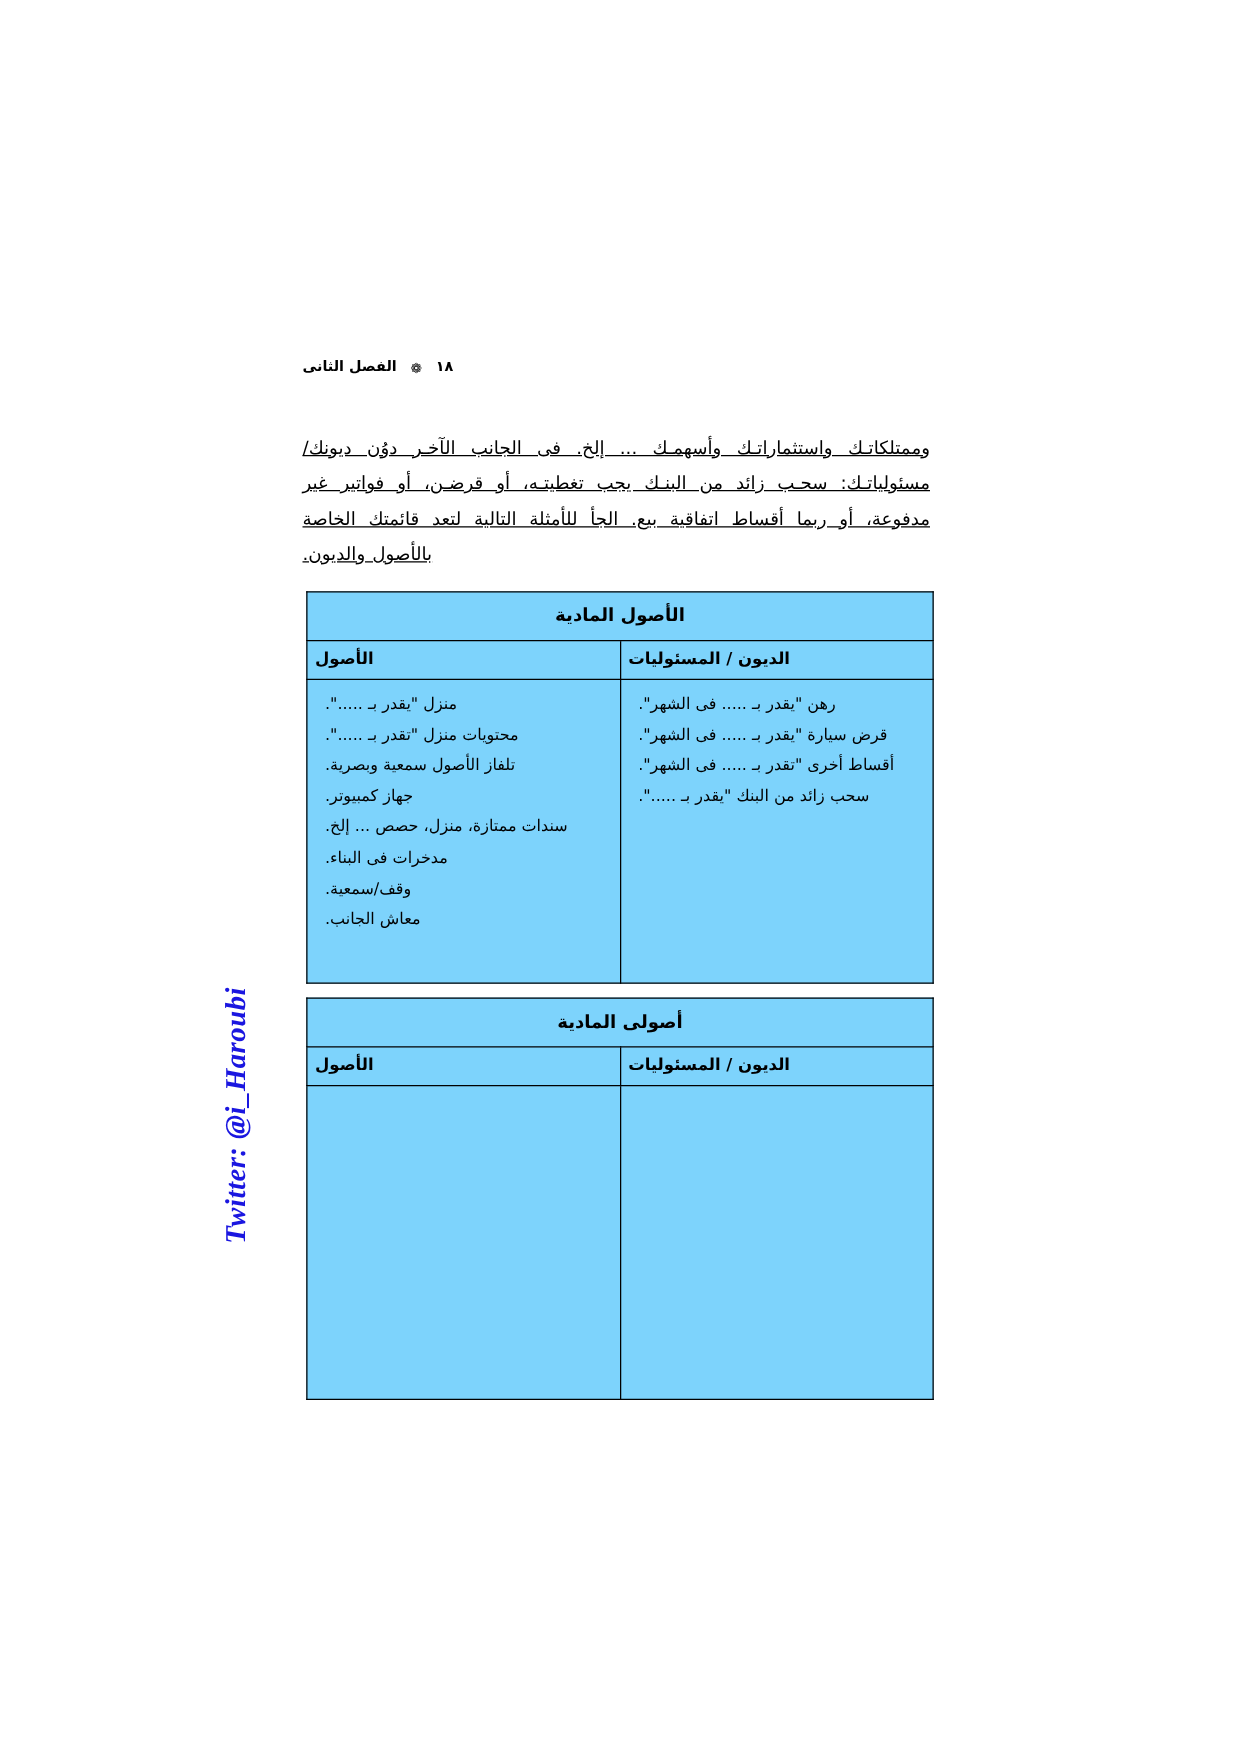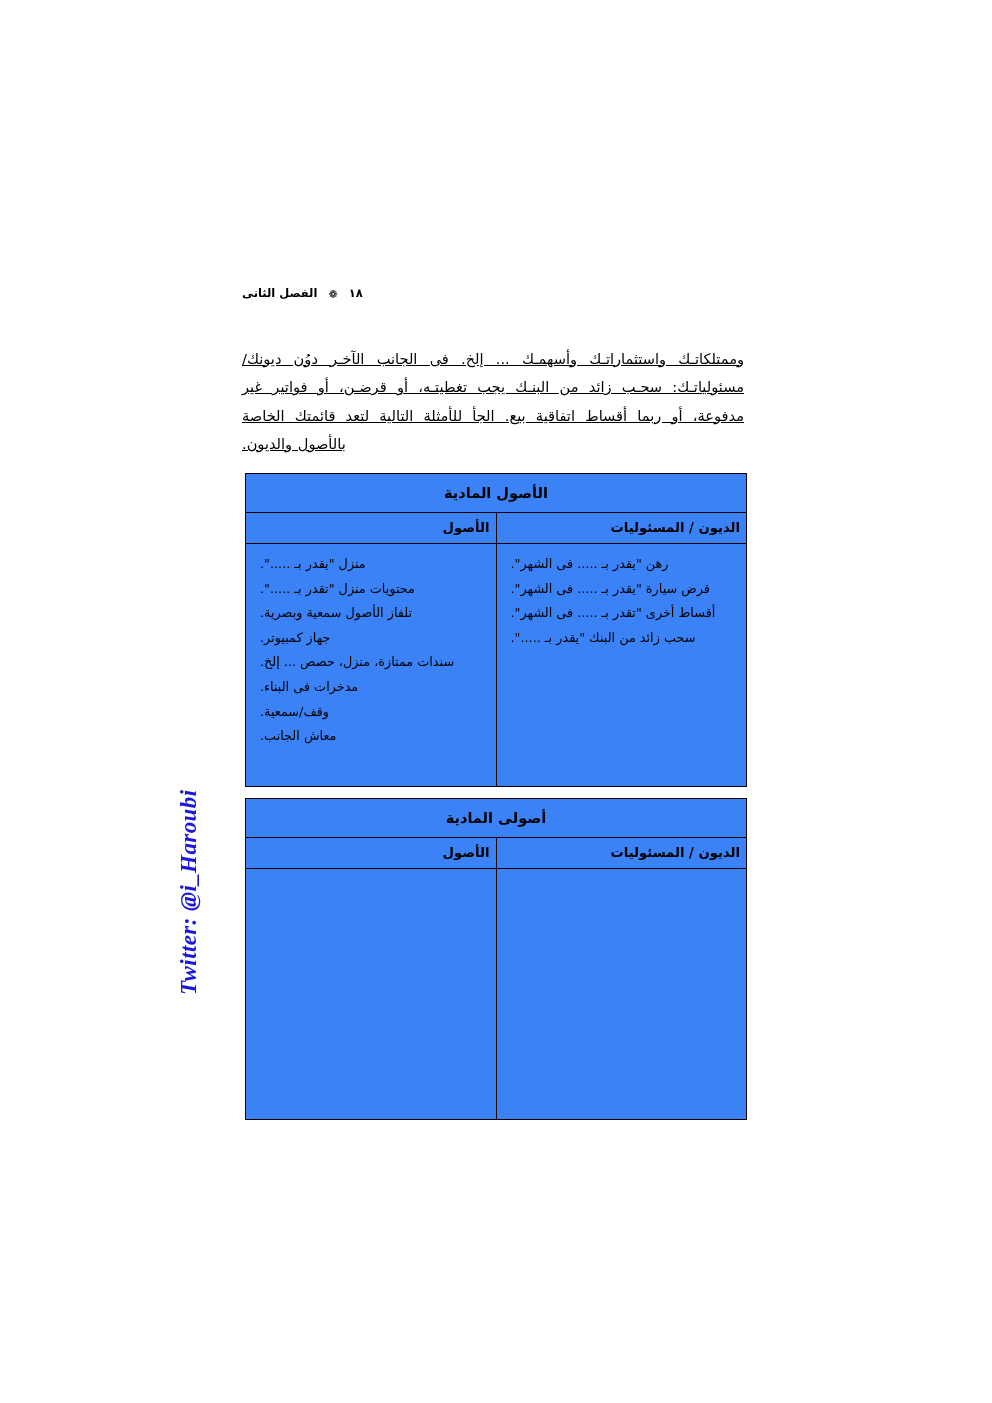"الأصول المادية" .tbl { background: #3b82f6 -> #7dd3fc }
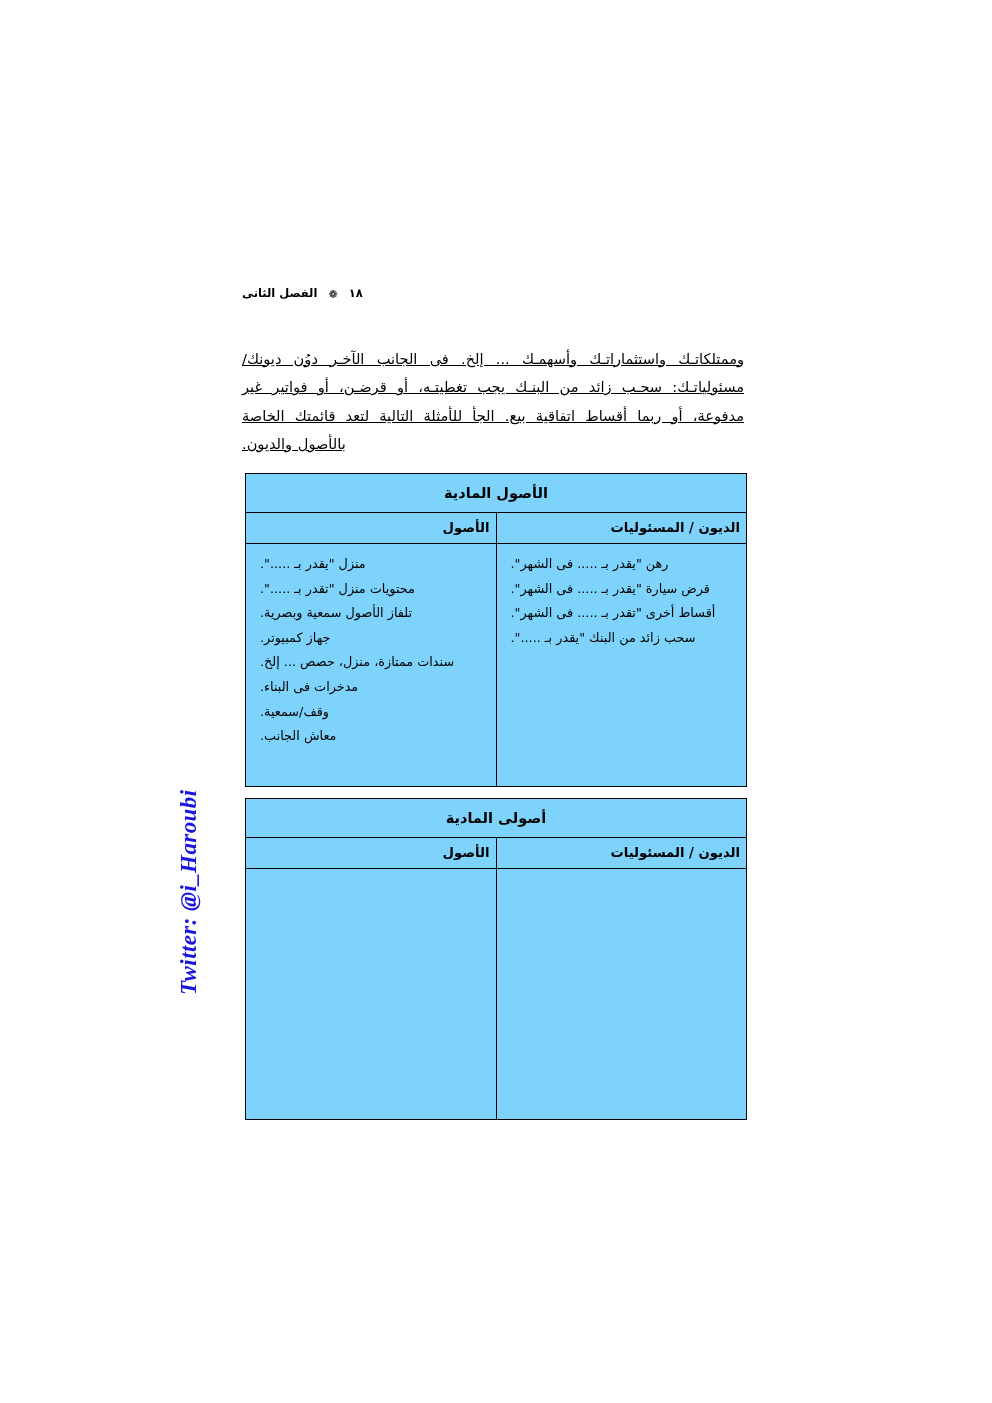"الأصول" .tbl .col-head { text-align: right -> left }
